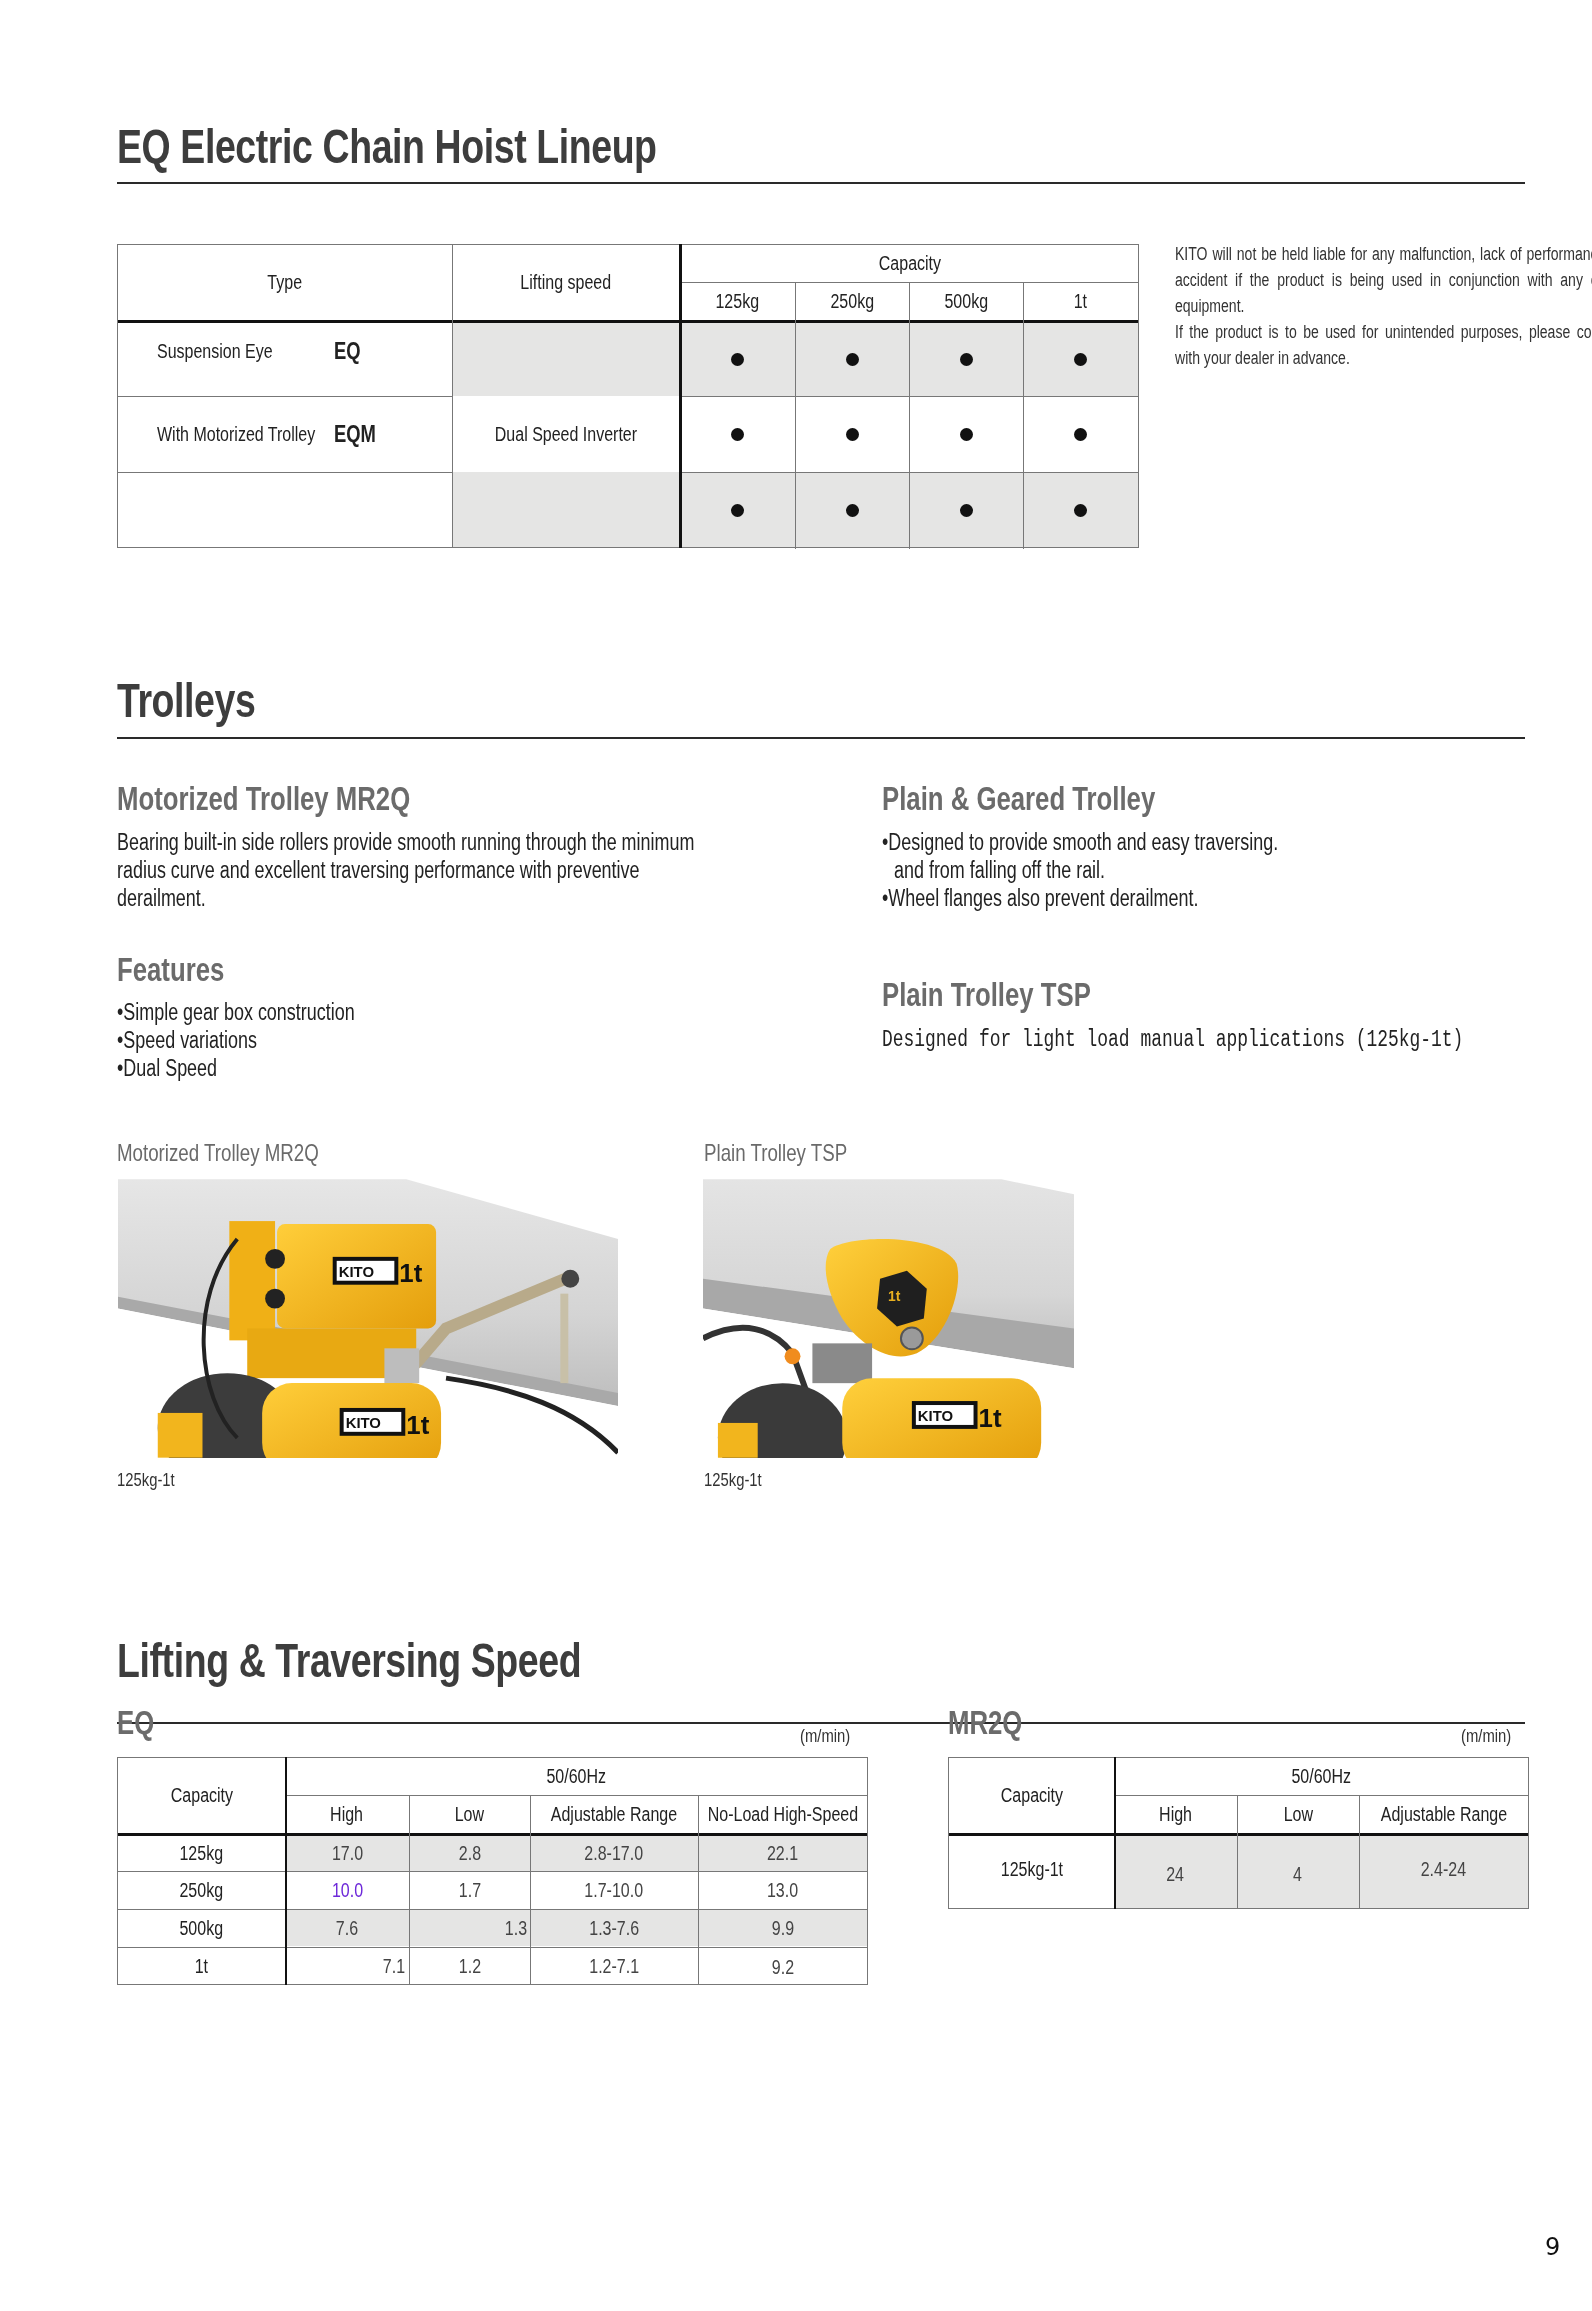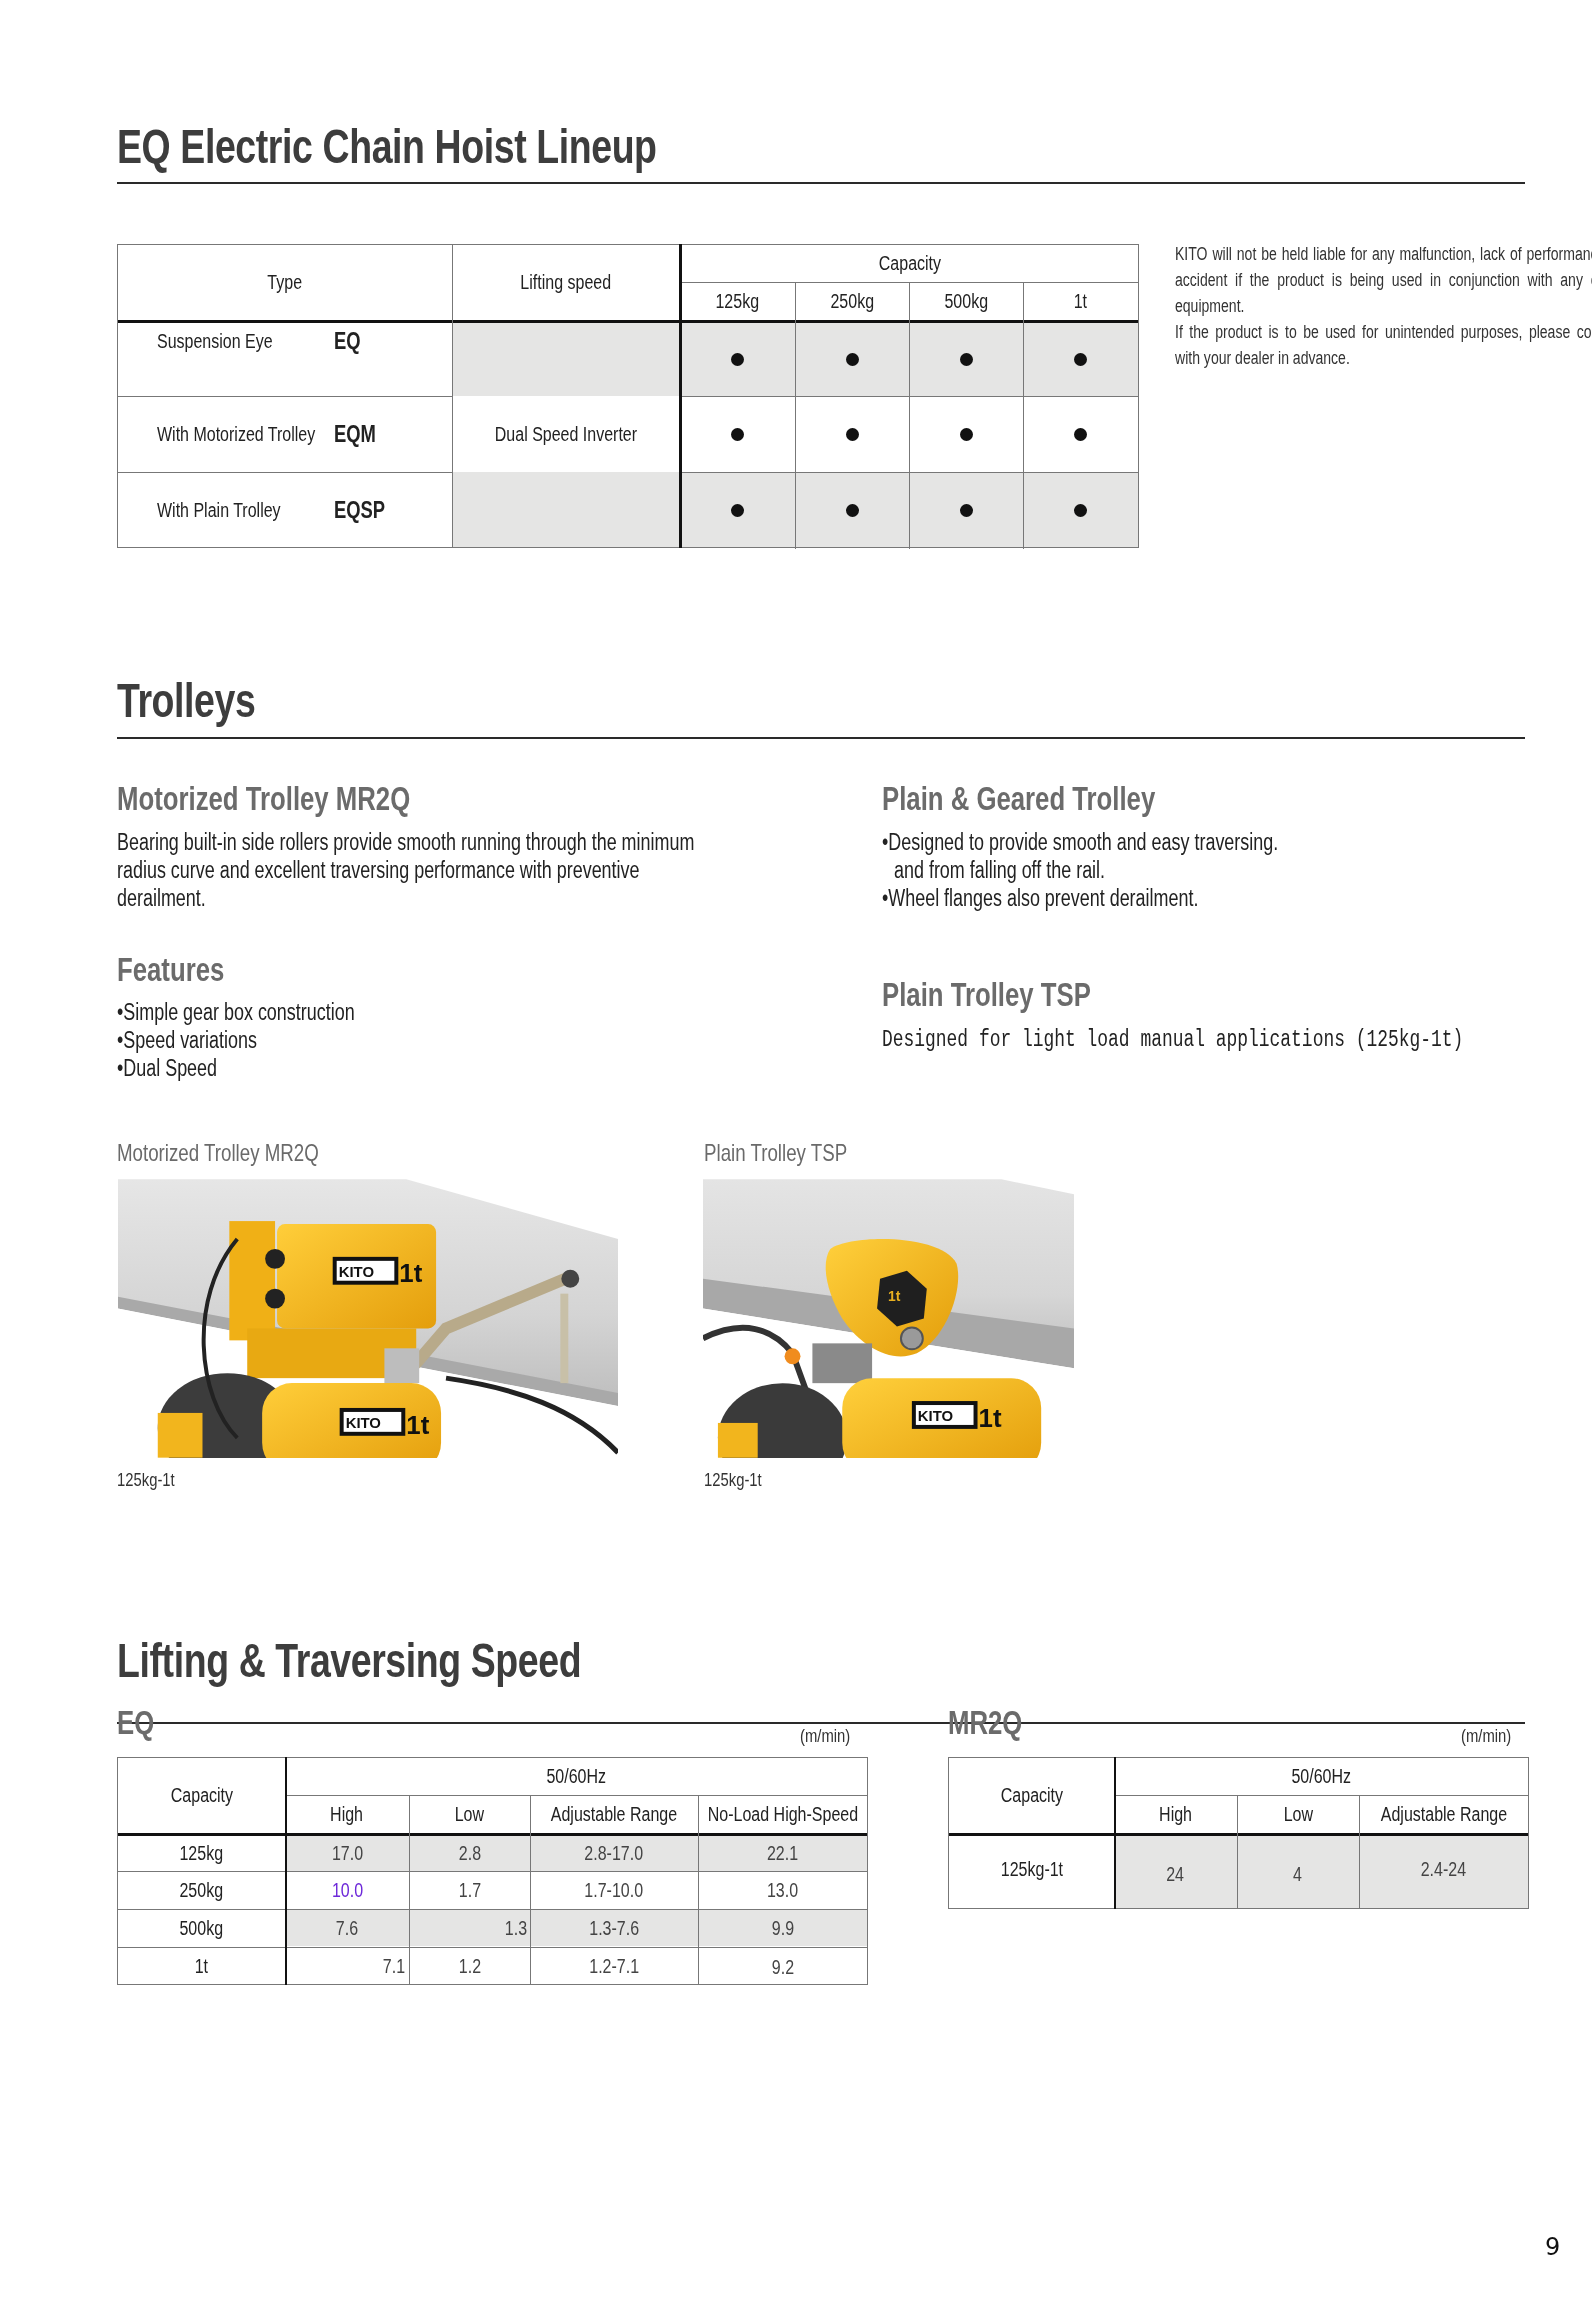"Suspension Eye" div.cell { top: 67px -> 77px }
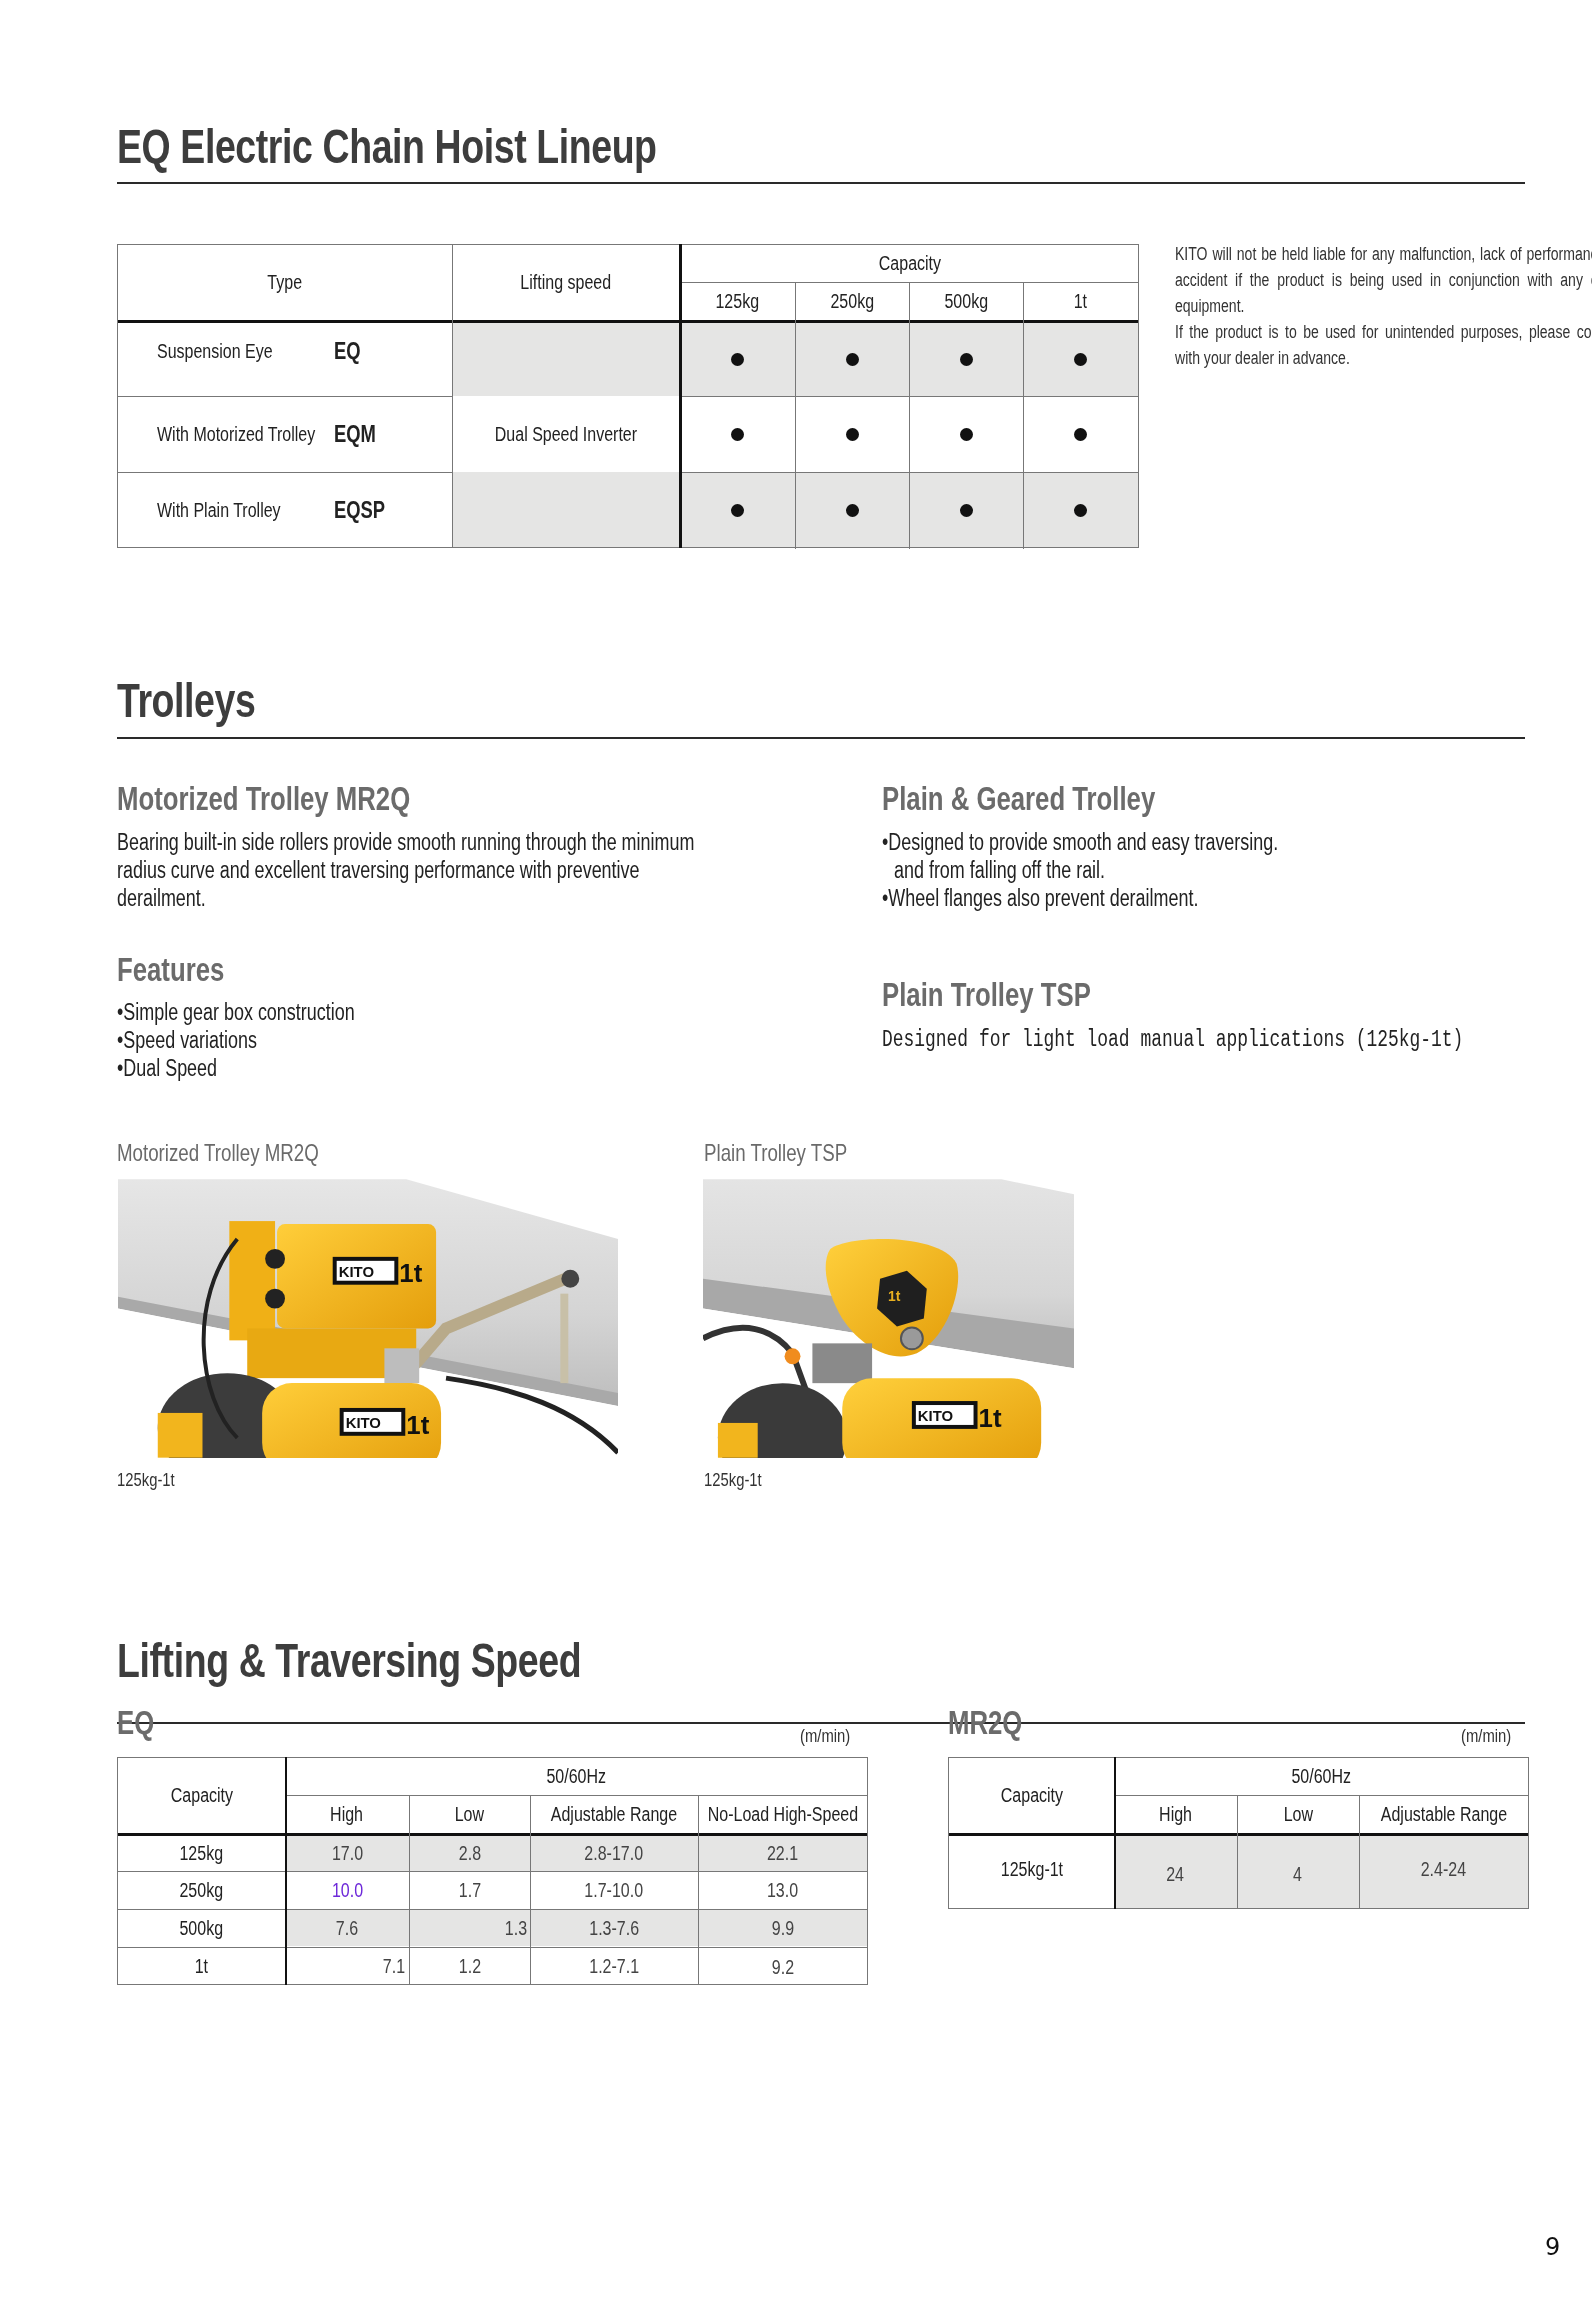"With Plain Trolley" div.cell { html: <div> <span>With Plain Trolley</span> <span>EQSP</span> </div> -> none }
